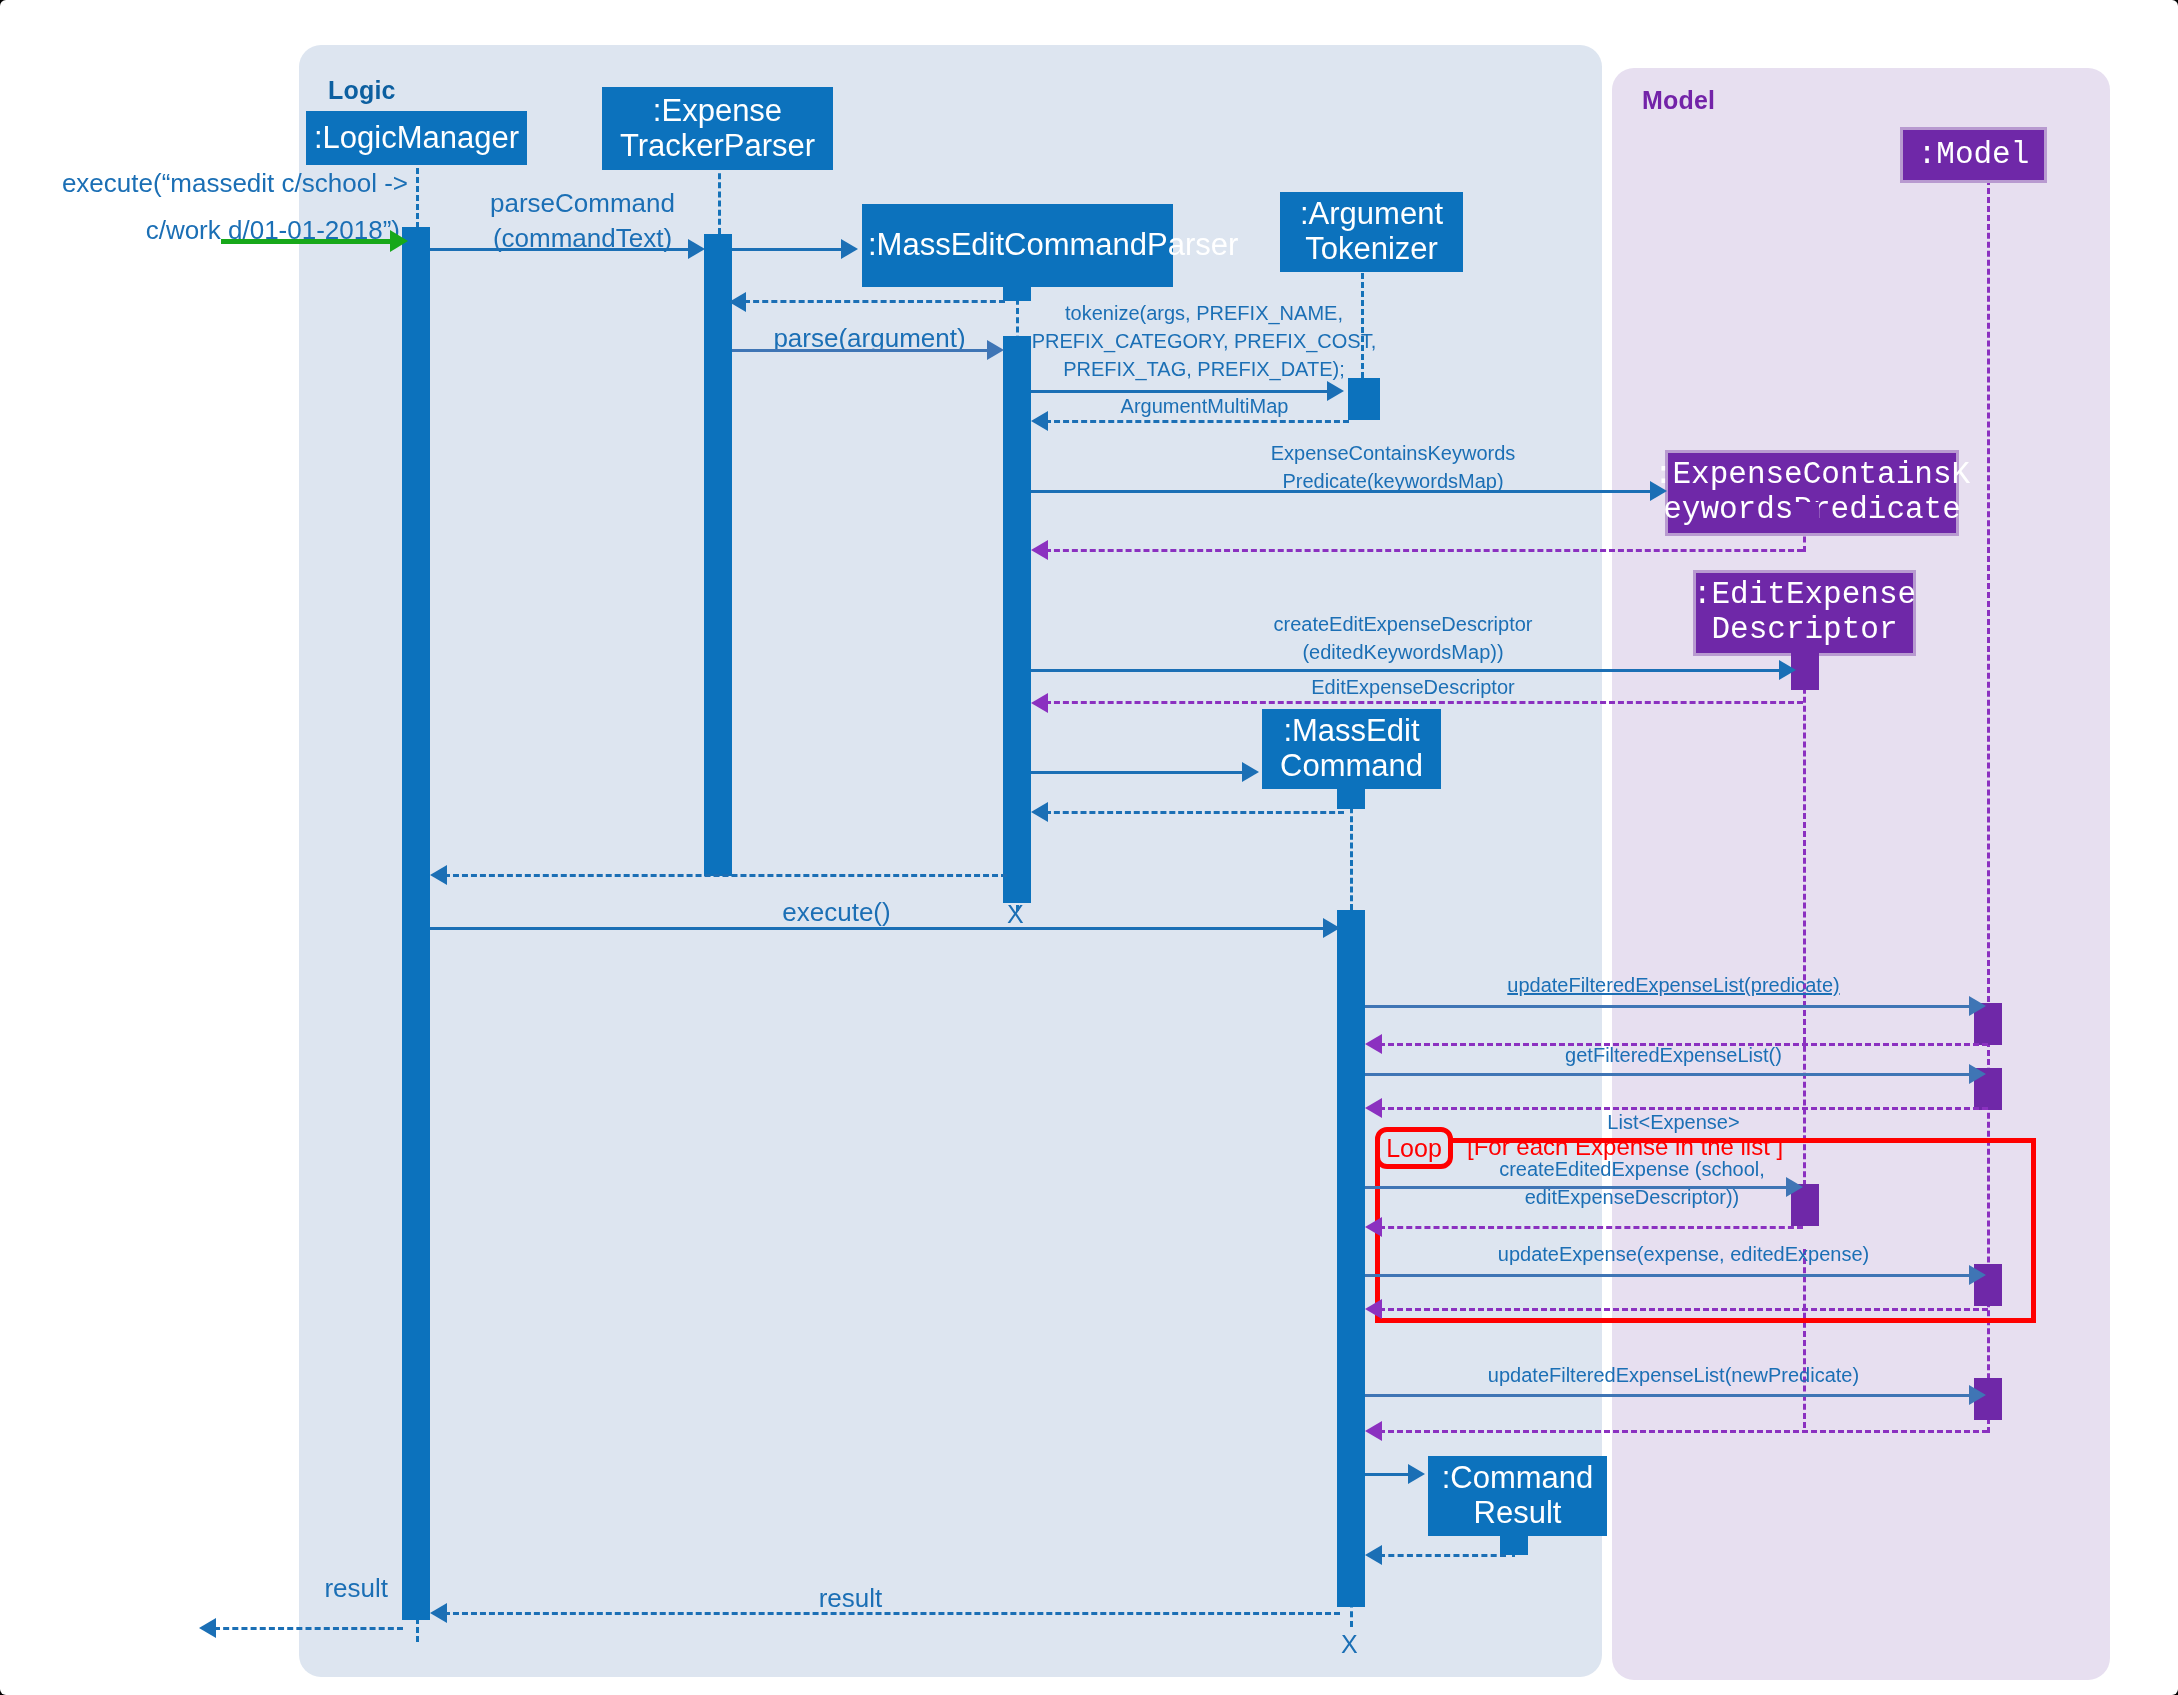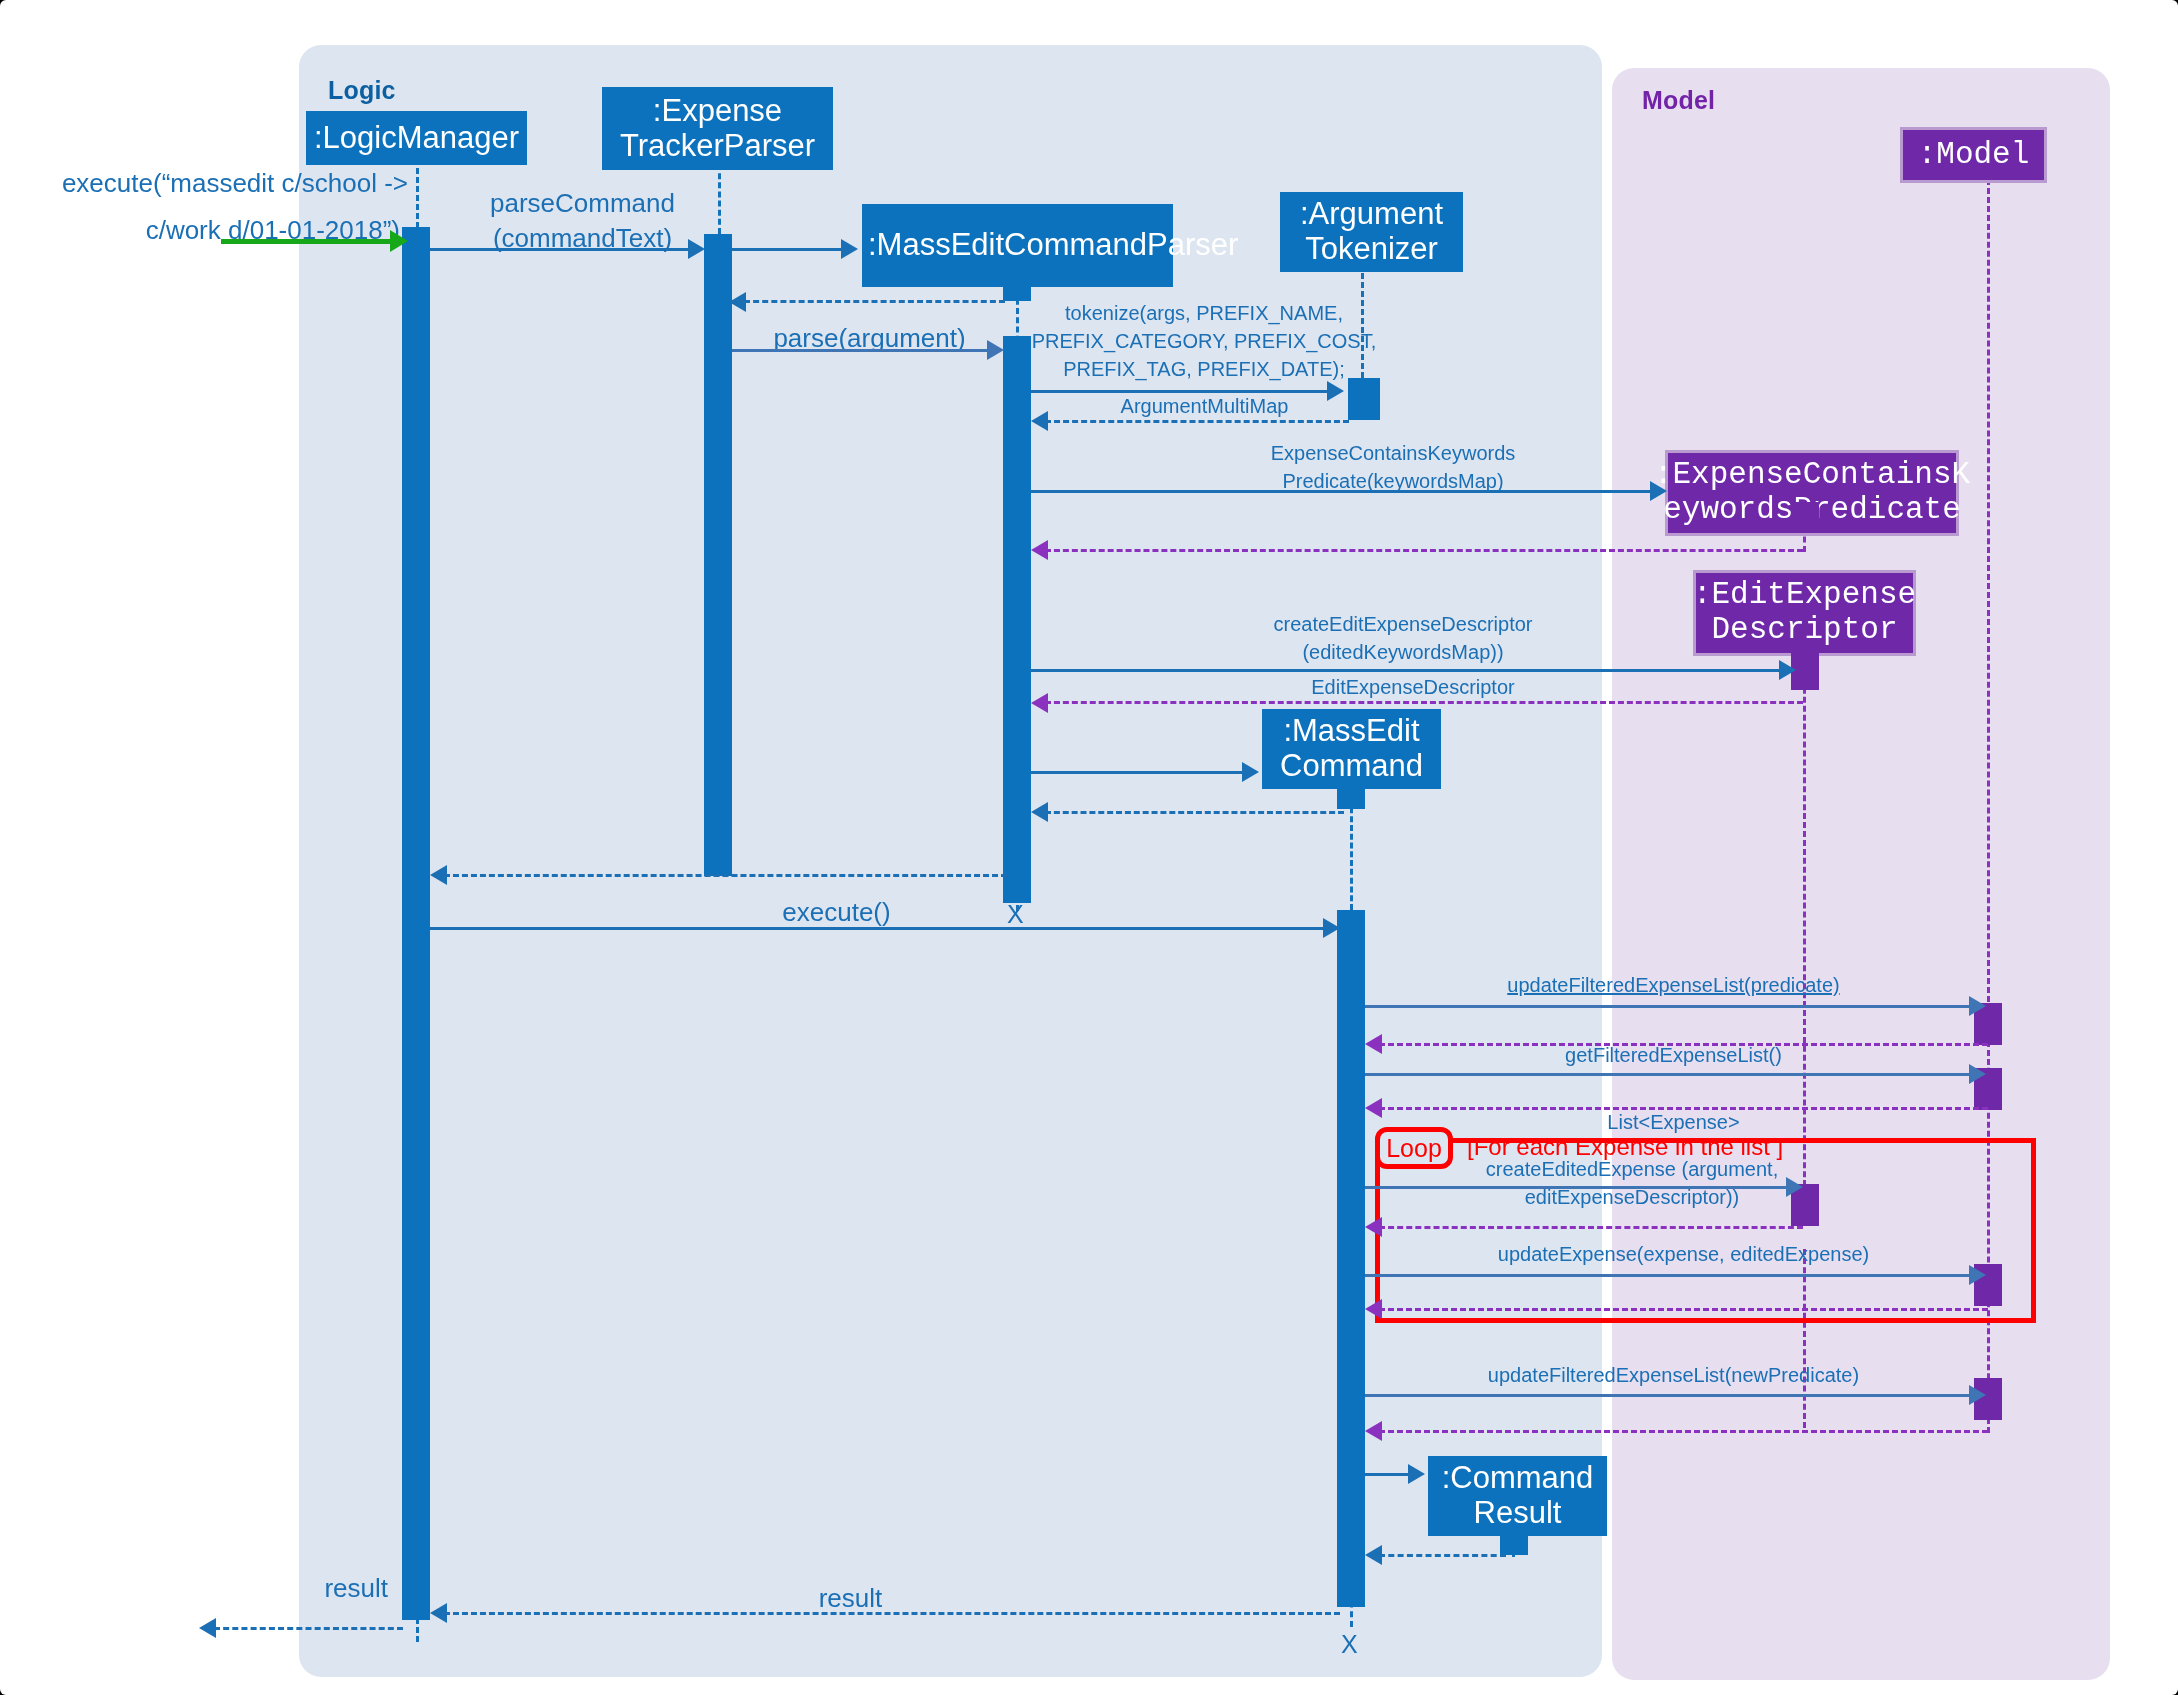"createEditedExpense (argument," div.lbl { text: argument -> school }
